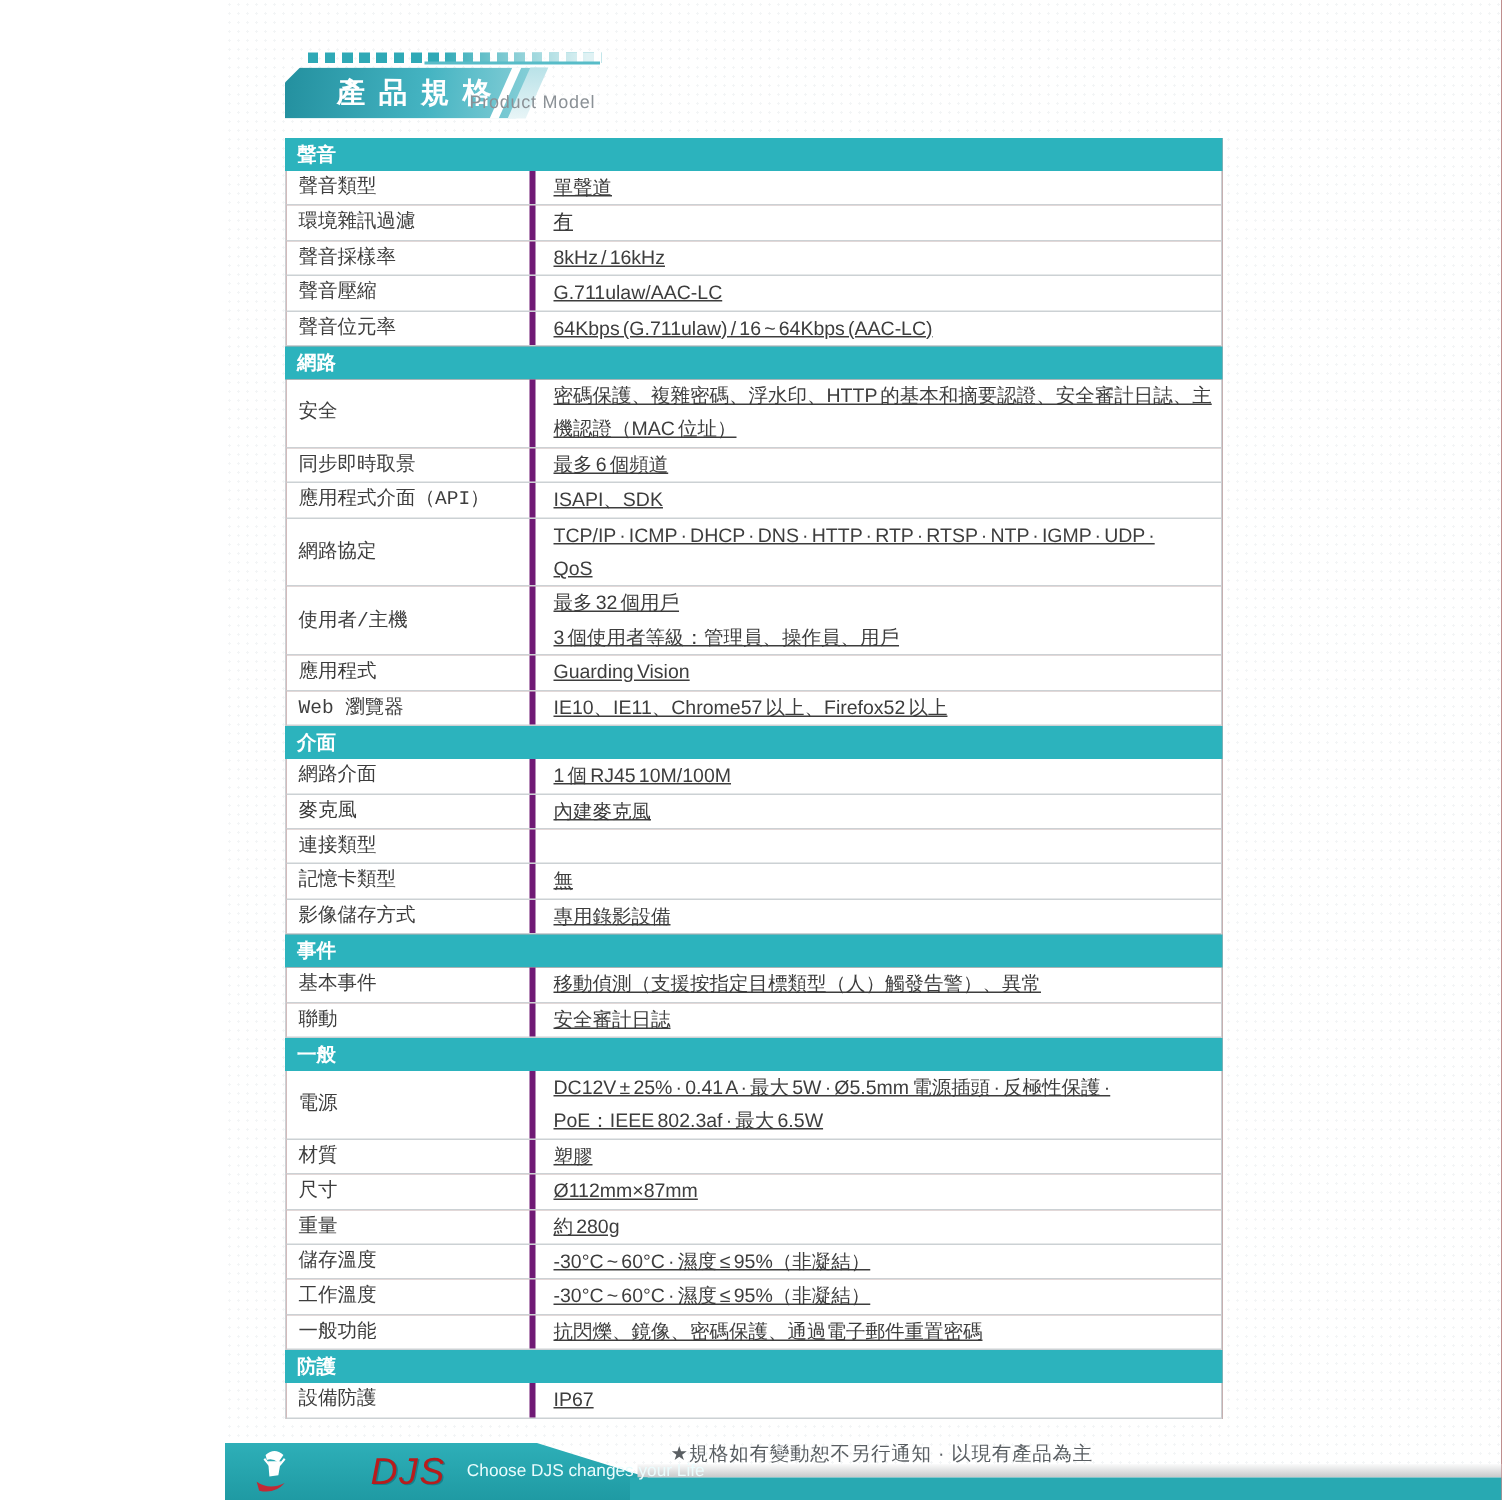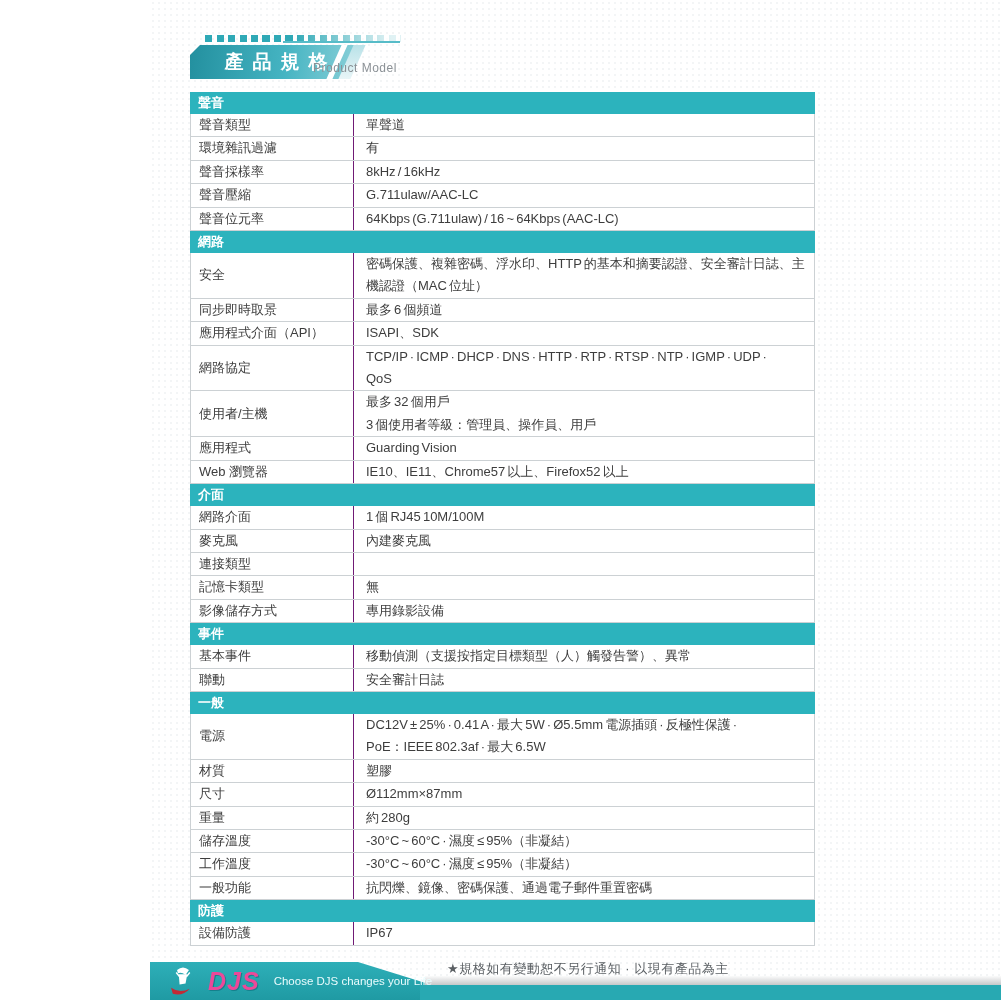"聲音類型" .cell.label { border-right: 1px solid #701a75 -> 4px solid #701a75; font-family: none -> Liberation Mono, monospace }
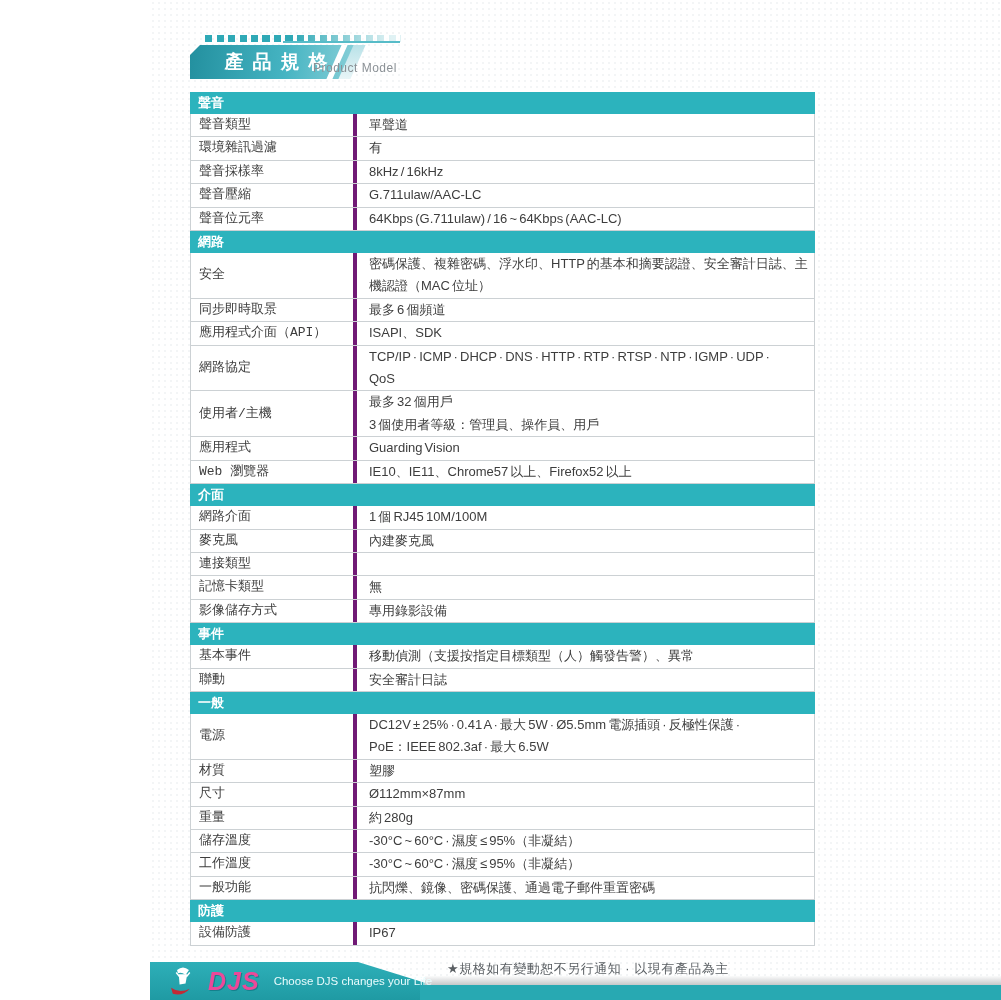"單聲道" .cell.value { text-decoration: none -> underline }
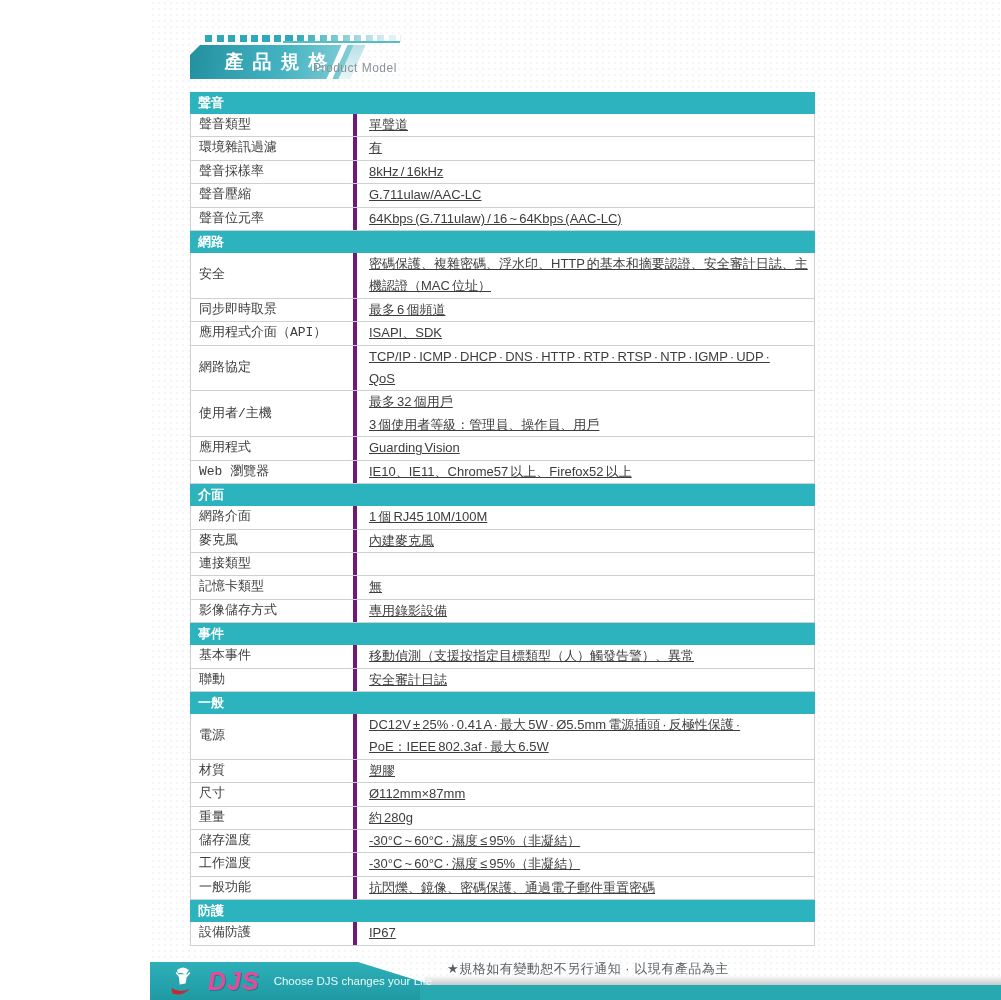"DJS" .logo-text { color: #ec4899 -> #b91c1c; font-weight: bold -> normal; margin-left: none -> 39px }
